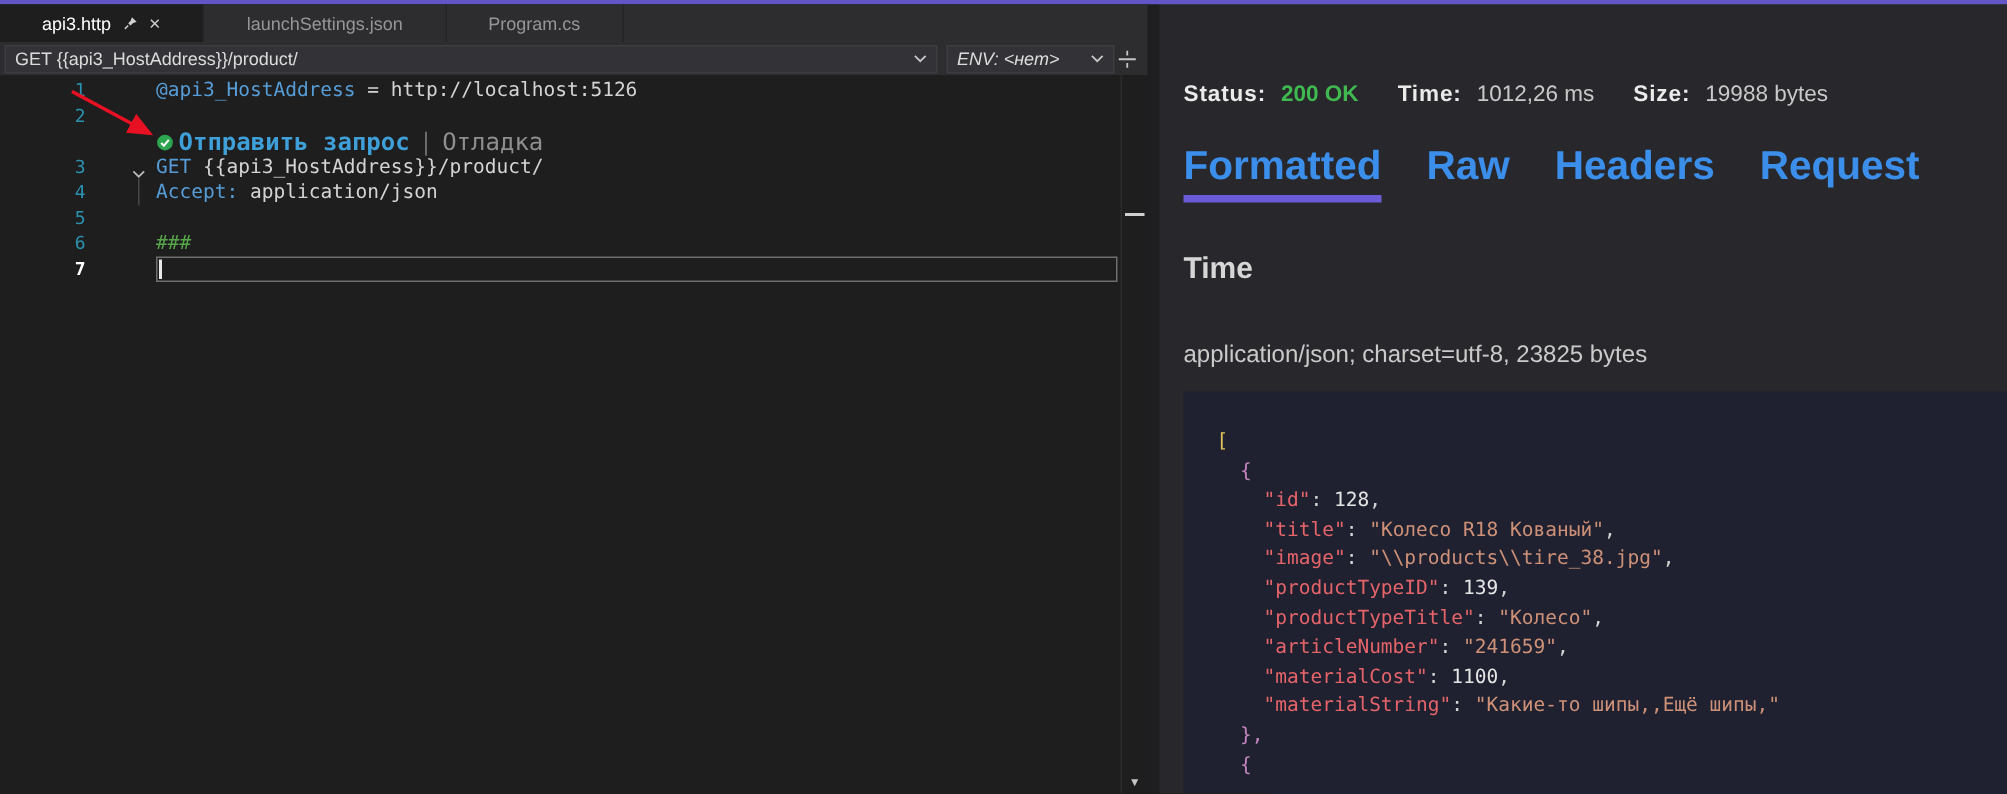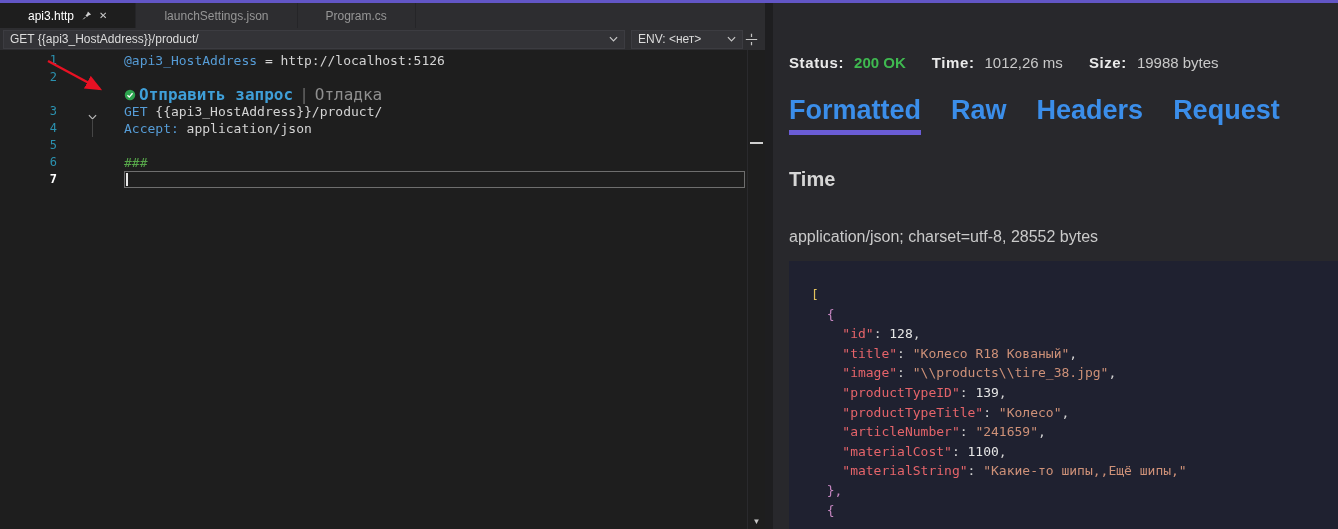"ENV: <нет>" .combo.env { font-style: none -> italic }
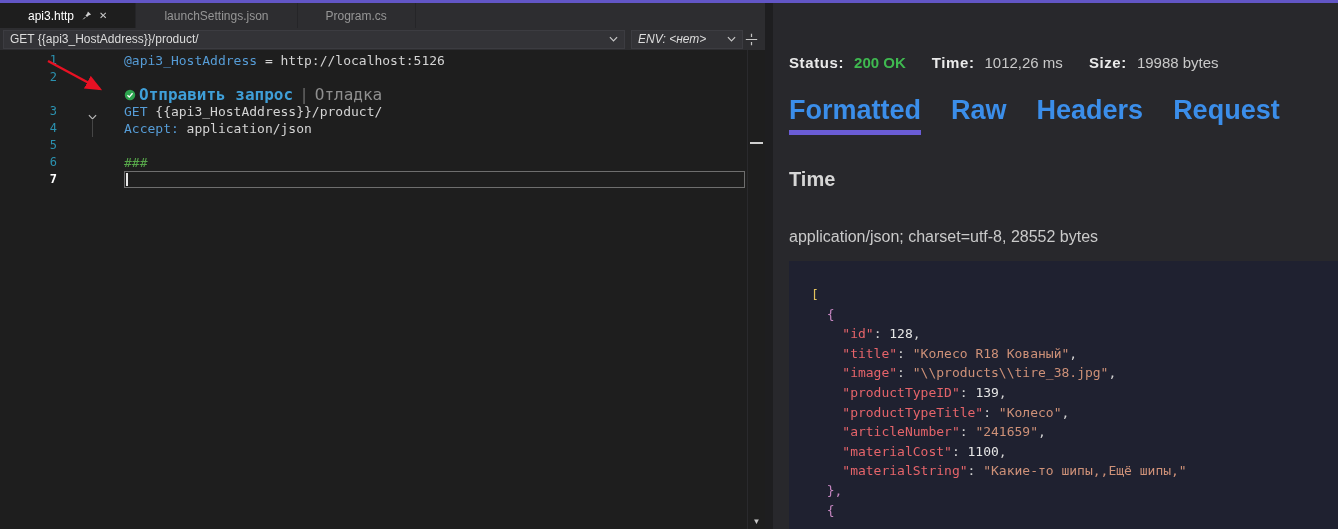"@api3_HostAddress =" .code { margin-left: 20px -> none }
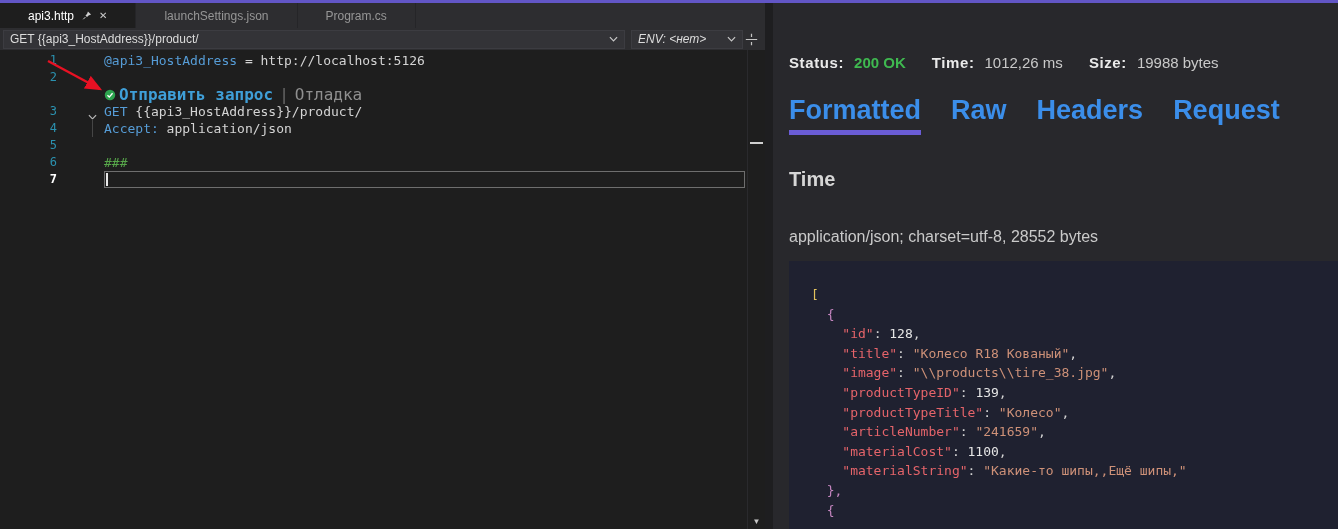"application/json; charset=utf-8, 28552" div.content-type { text: 28552 -> 23825 }
